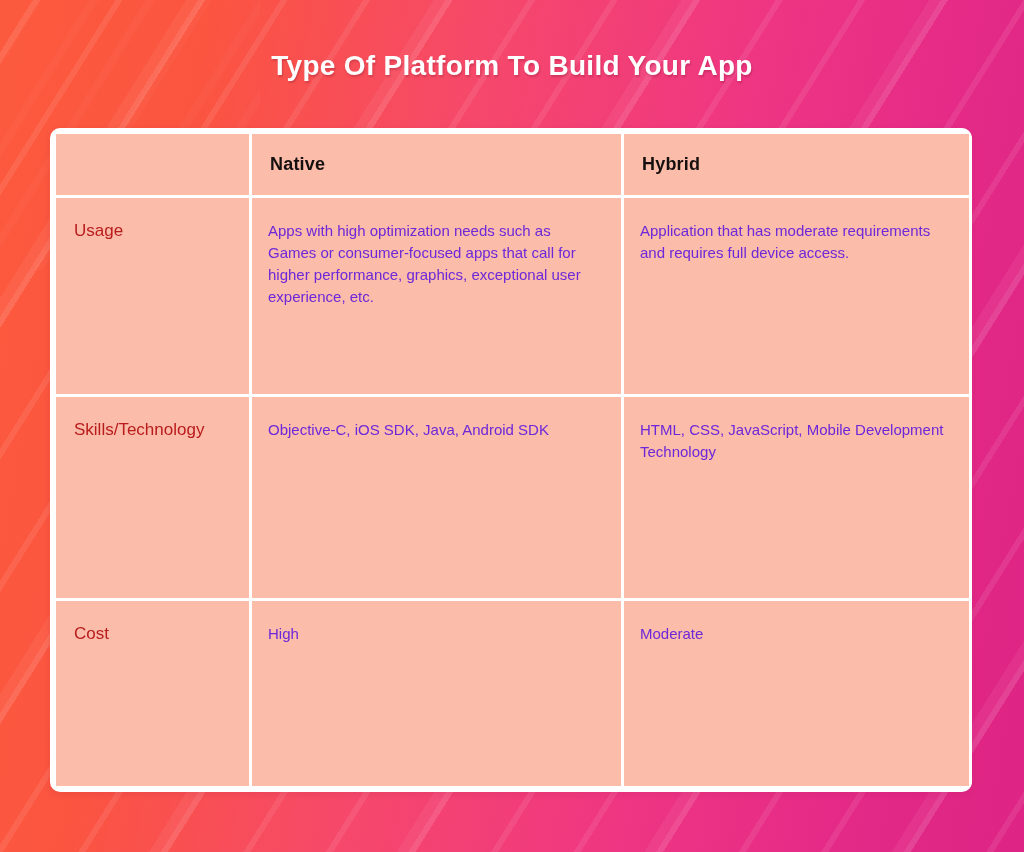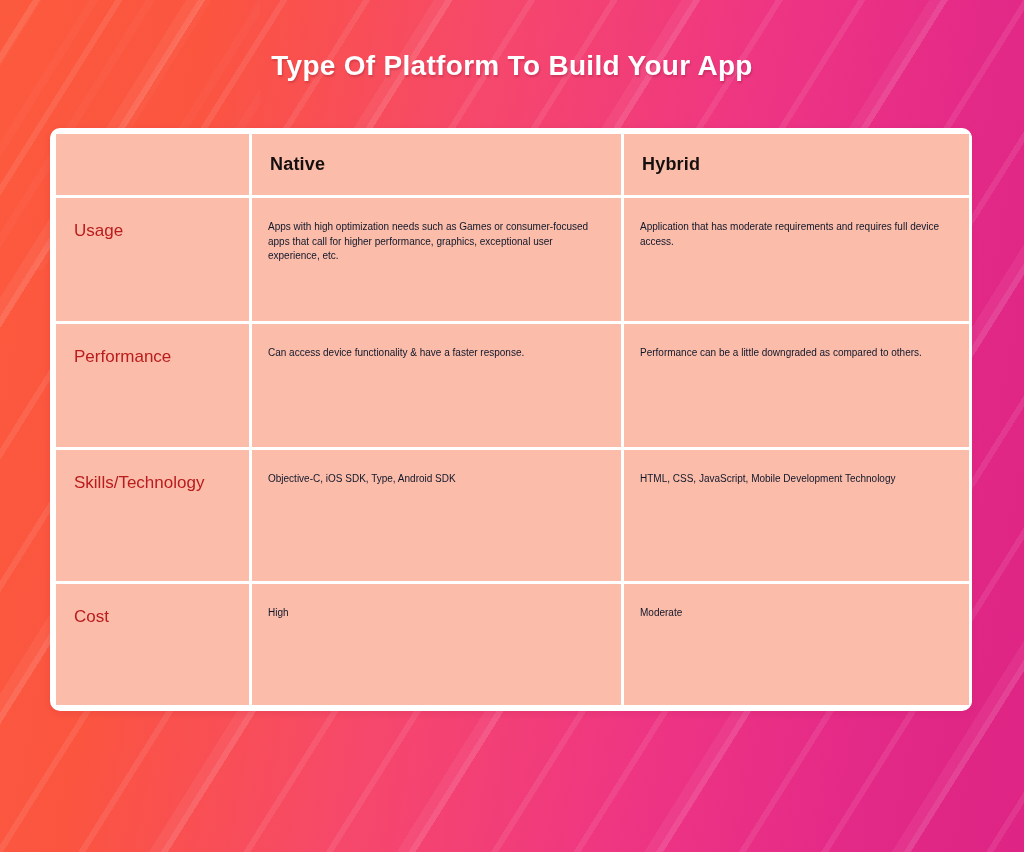"Native" .table-wrap { height: 583px -> 664px }
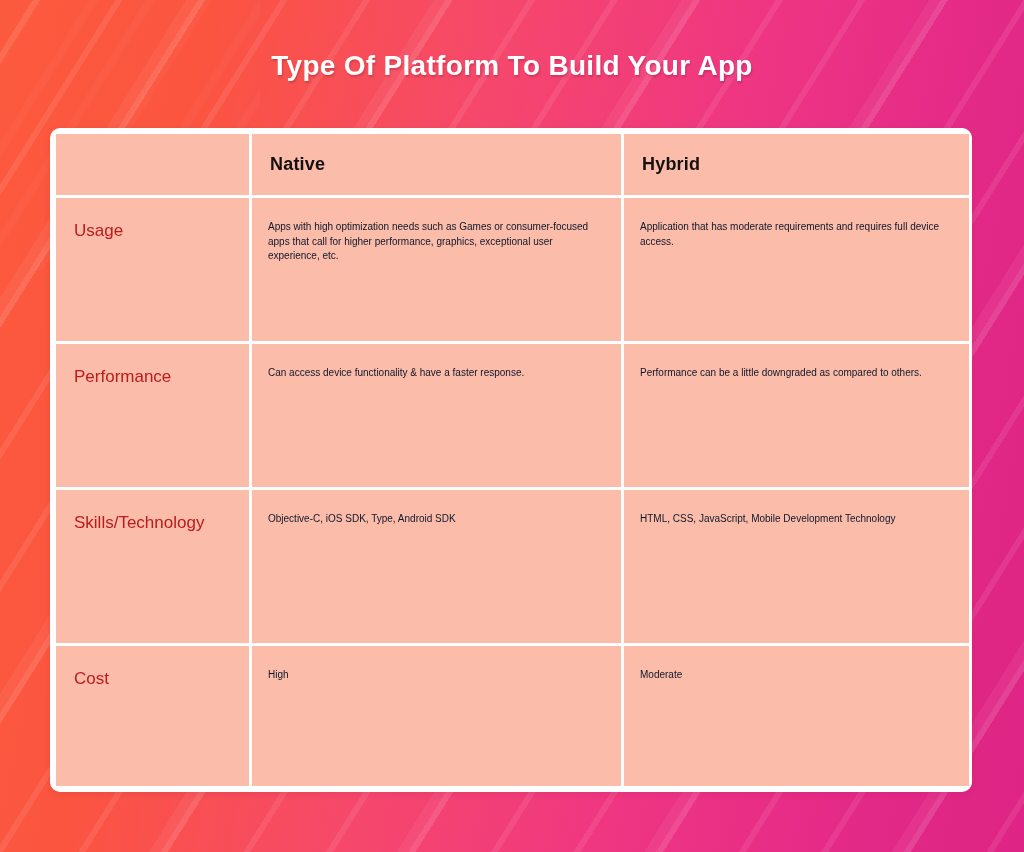"Apps with high optimization needs" td.cell { color: #0f172a -> #6d28d9; font-size: 10px -> 15px }
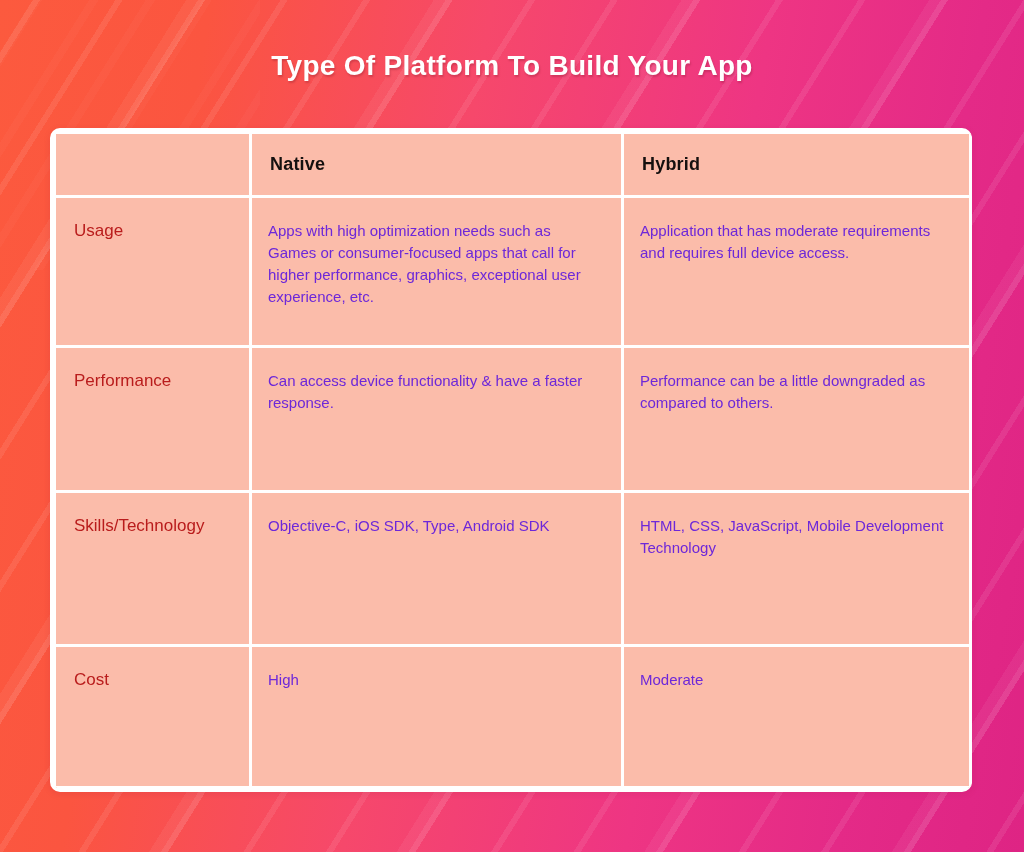"Performance" tr.r-performance { html: <tr> <td>Performance</td> <td>Can access device functionality &amp; have a faster response.</td> <td>Performance can be a little downgraded as compared to others.</td> </tr> -> none }
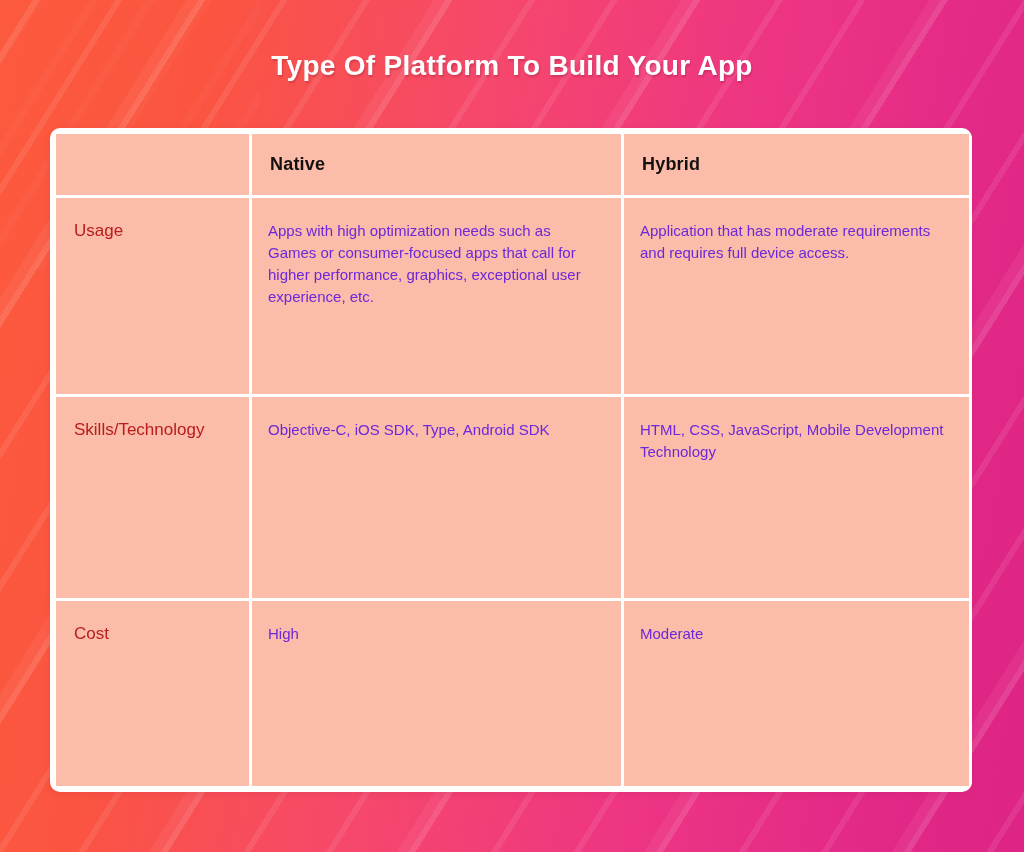"Objective-C, iOS SDK, Type, Android" td.cell { text: Type -> Java }
